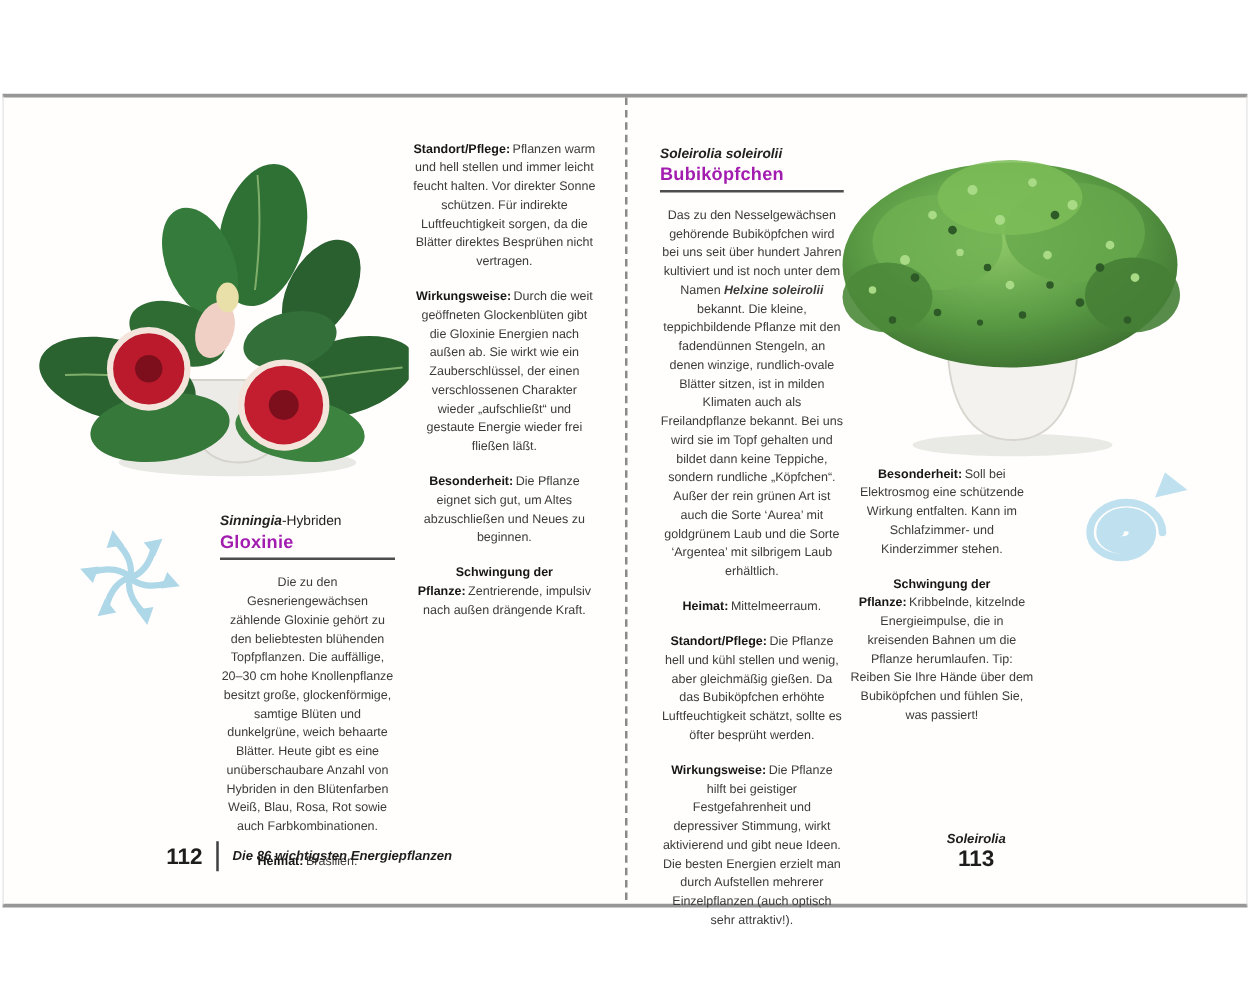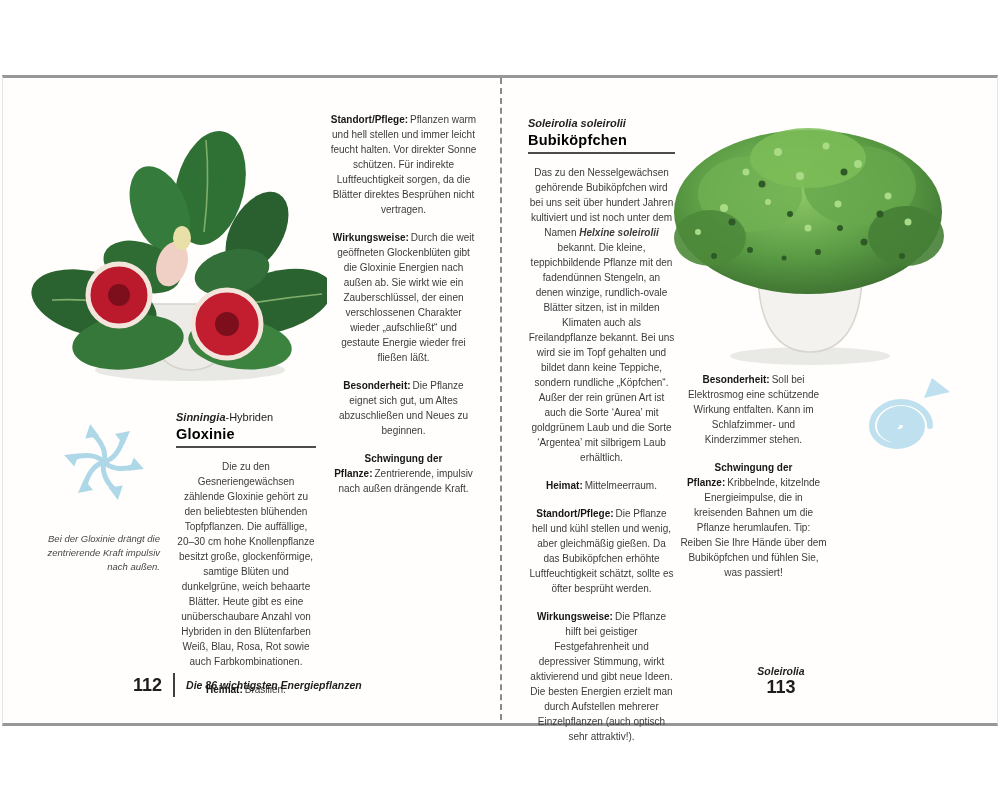"Bubiköpfchen" .entry-title { color: #000000 -> #a21caf }
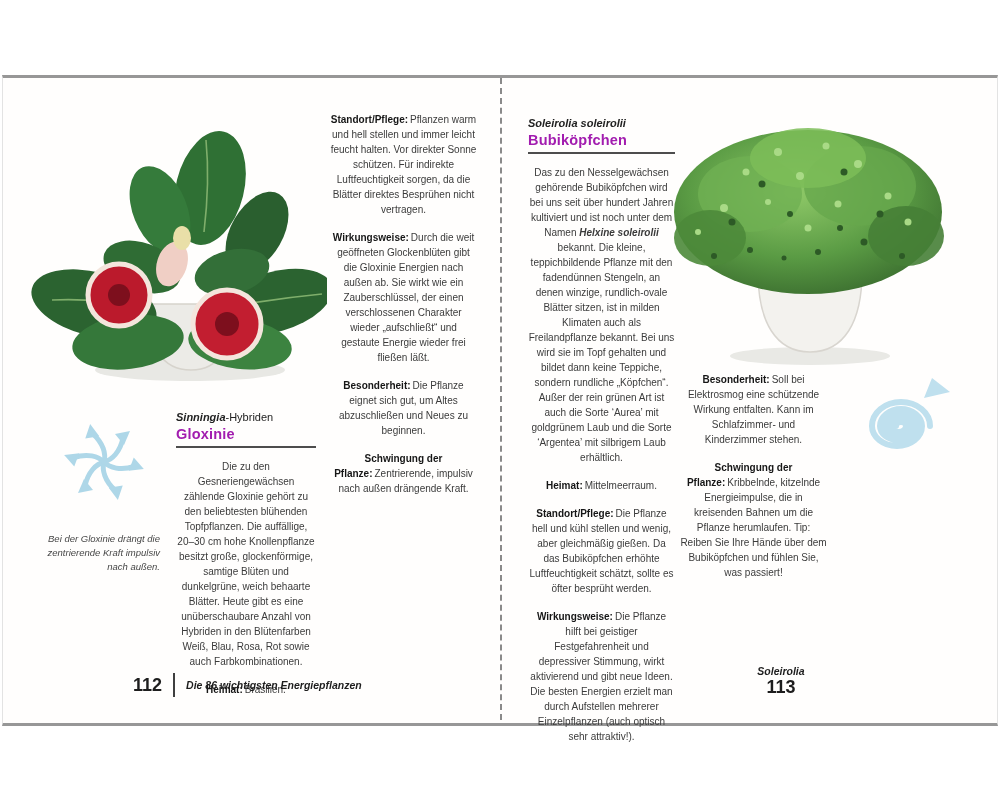"Bei der Gloxinie drängt die" div.abs { html: <div>Bei der Gloxinie drängt die zentrierende Kraft impulsiv nach außen.</div> -> none }
